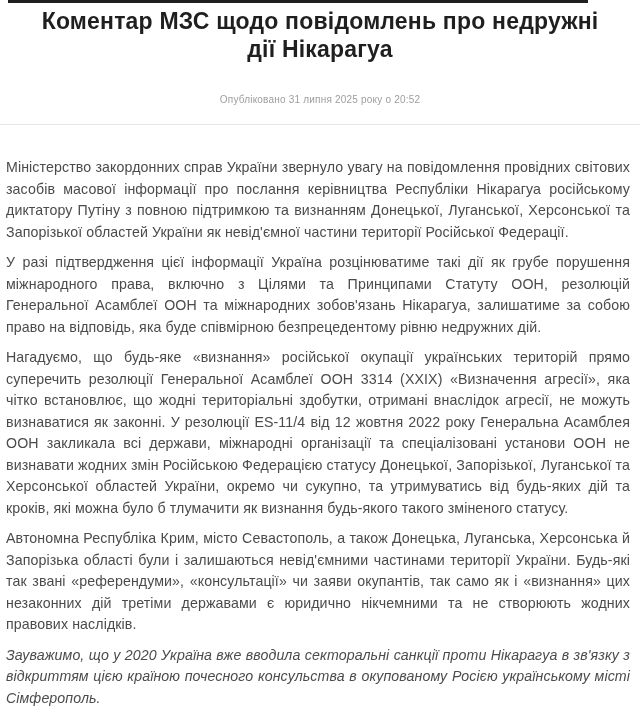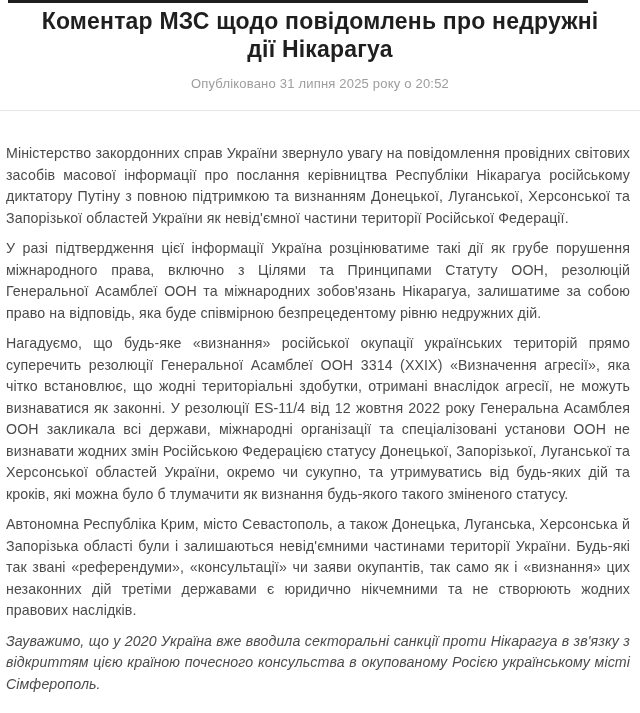"Опубліковано 31 липня 2025 року" .publish-date { font-size: 13px -> 10px; margin-top: 13px -> 31px }
